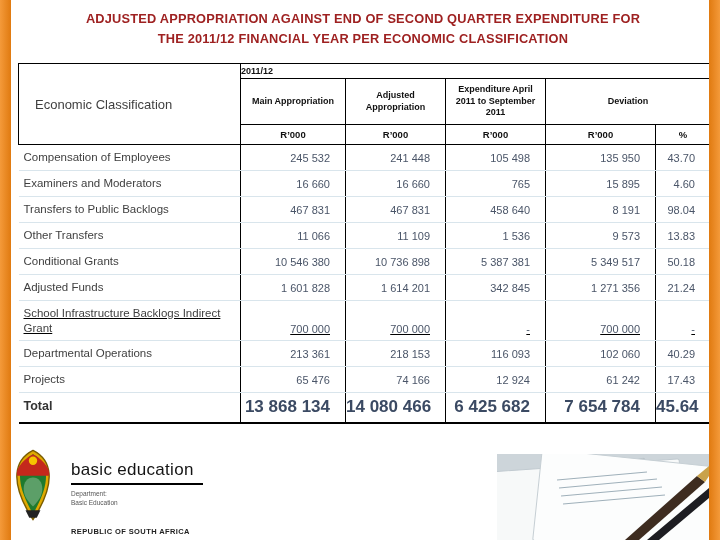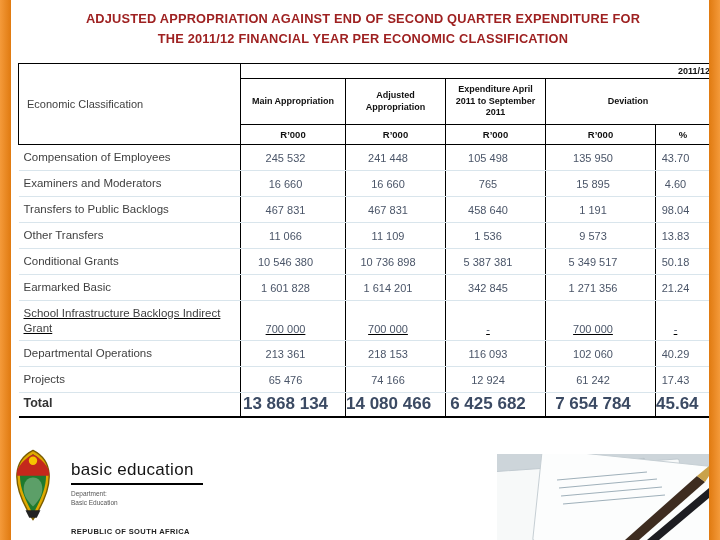"2011/12" td.year { text-align: right -> left }
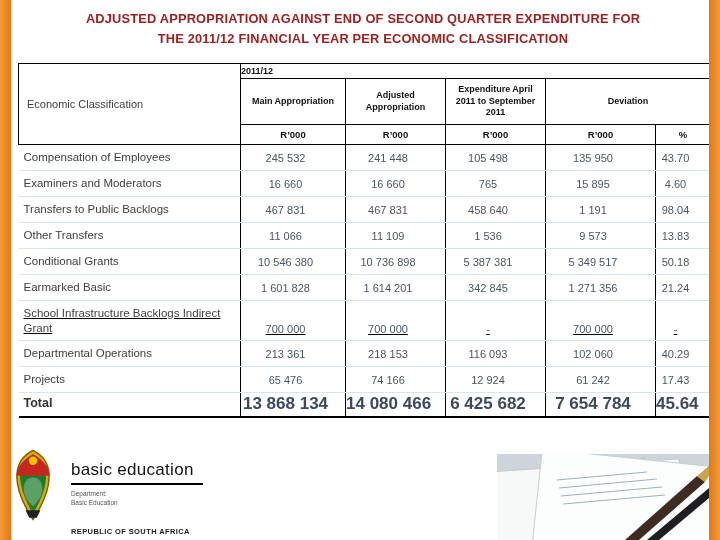"Economic Classification" td.corner { font-size: 11px -> 13px; padding-left: 8px -> 16px }
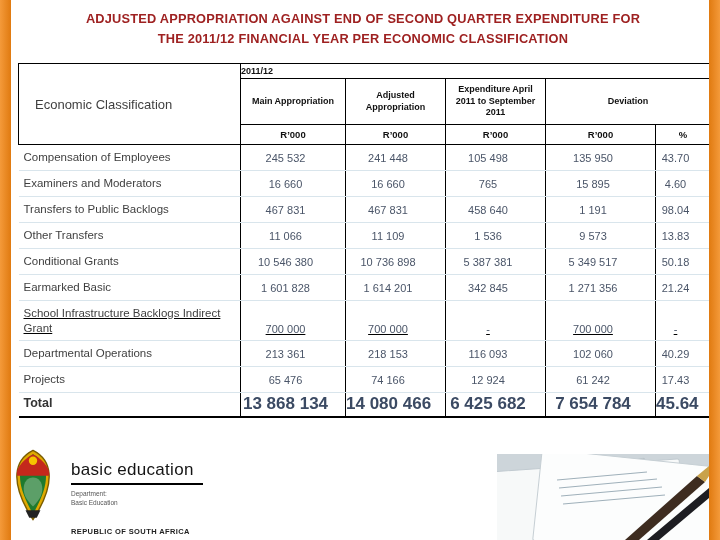"245 532" td.num { text-align: center -> right }
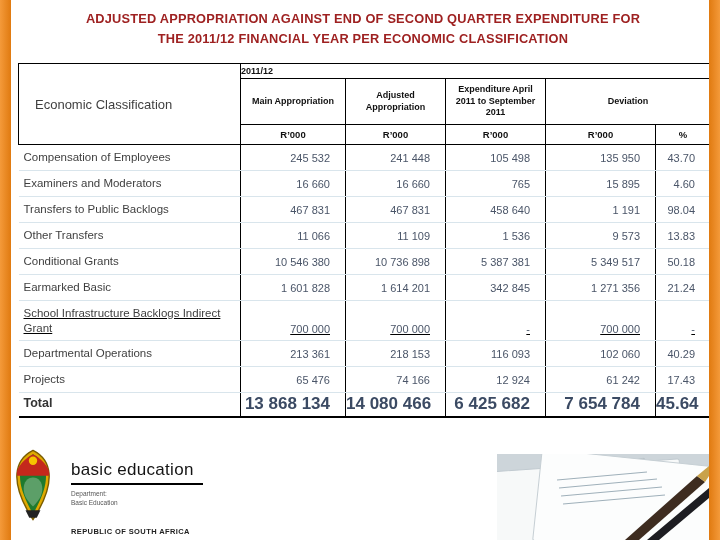"1 191" td.num { text: 1 191 -> 8 191 }
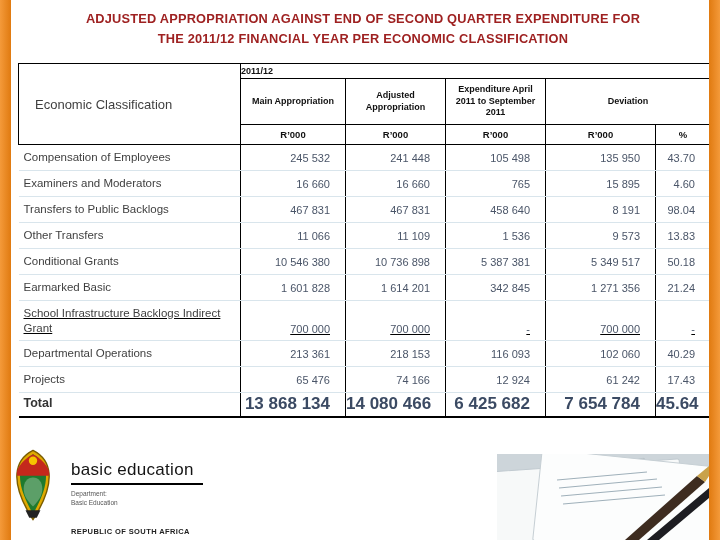"Earmarked Basic" td.lbl { text: Earmarked Basic -> Adjusted Funds }
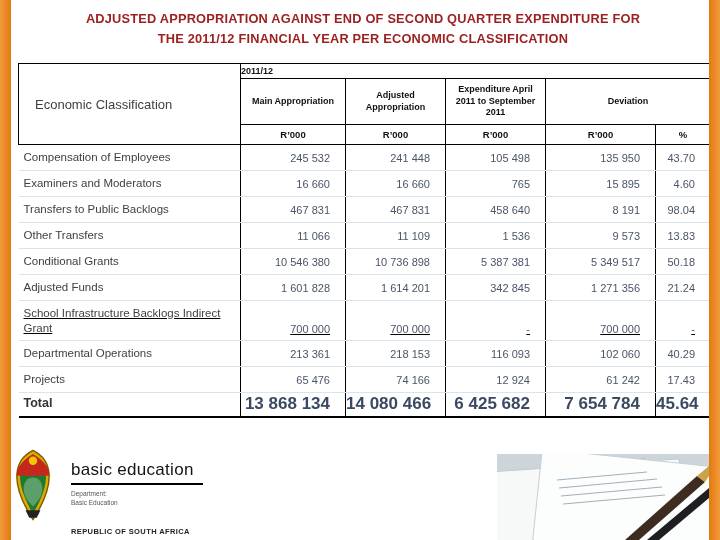"Total" tr.total-row { height: 24px -> 30px }
